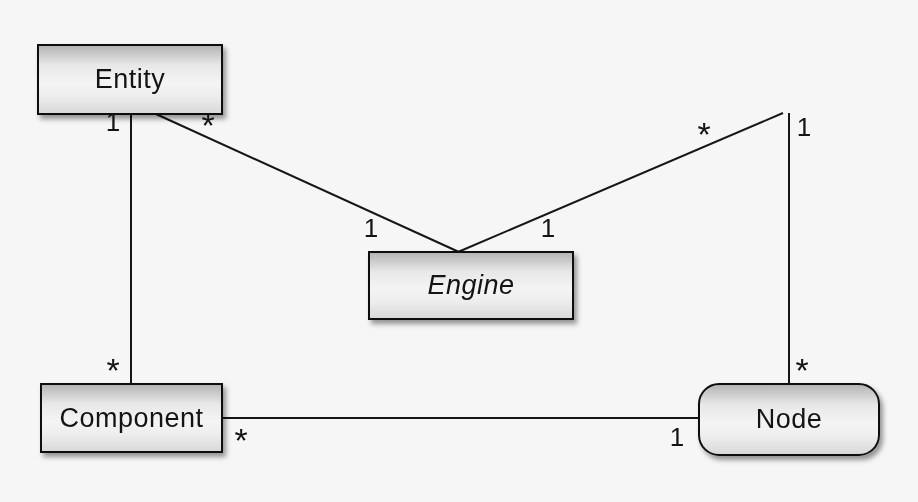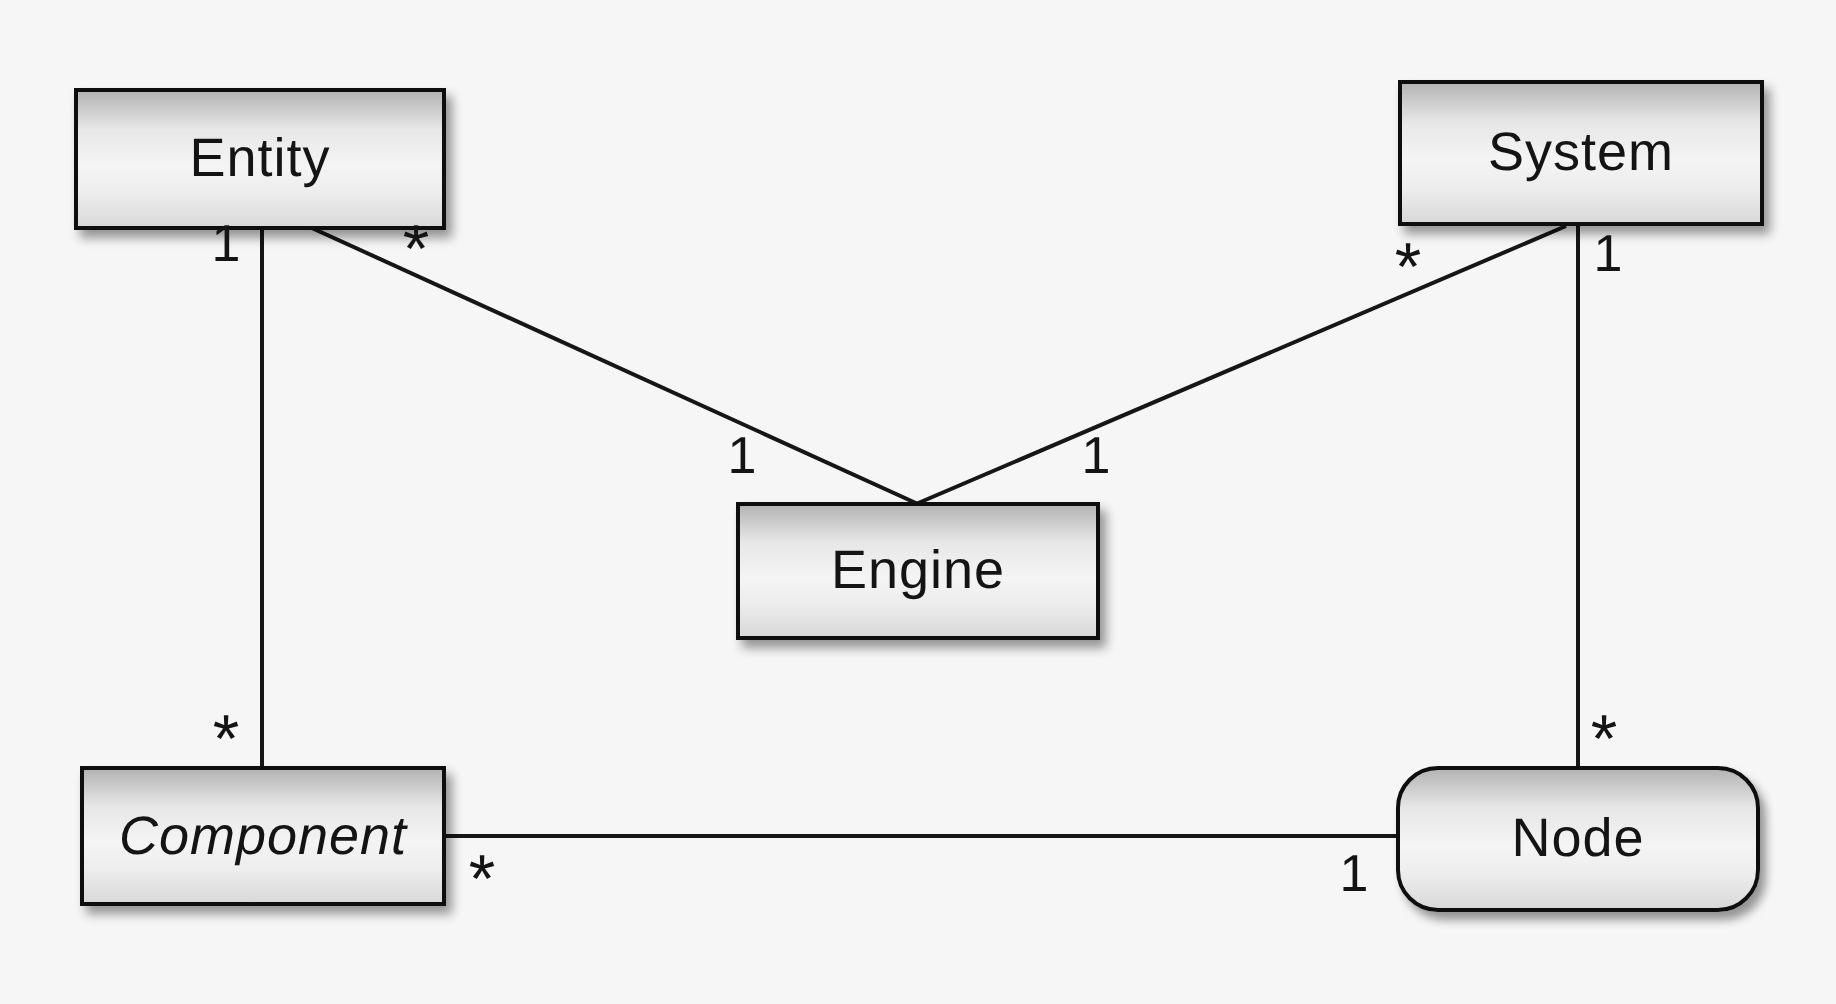"System" div.uml-box { html: <div> <span>System</span> </div> -> none }
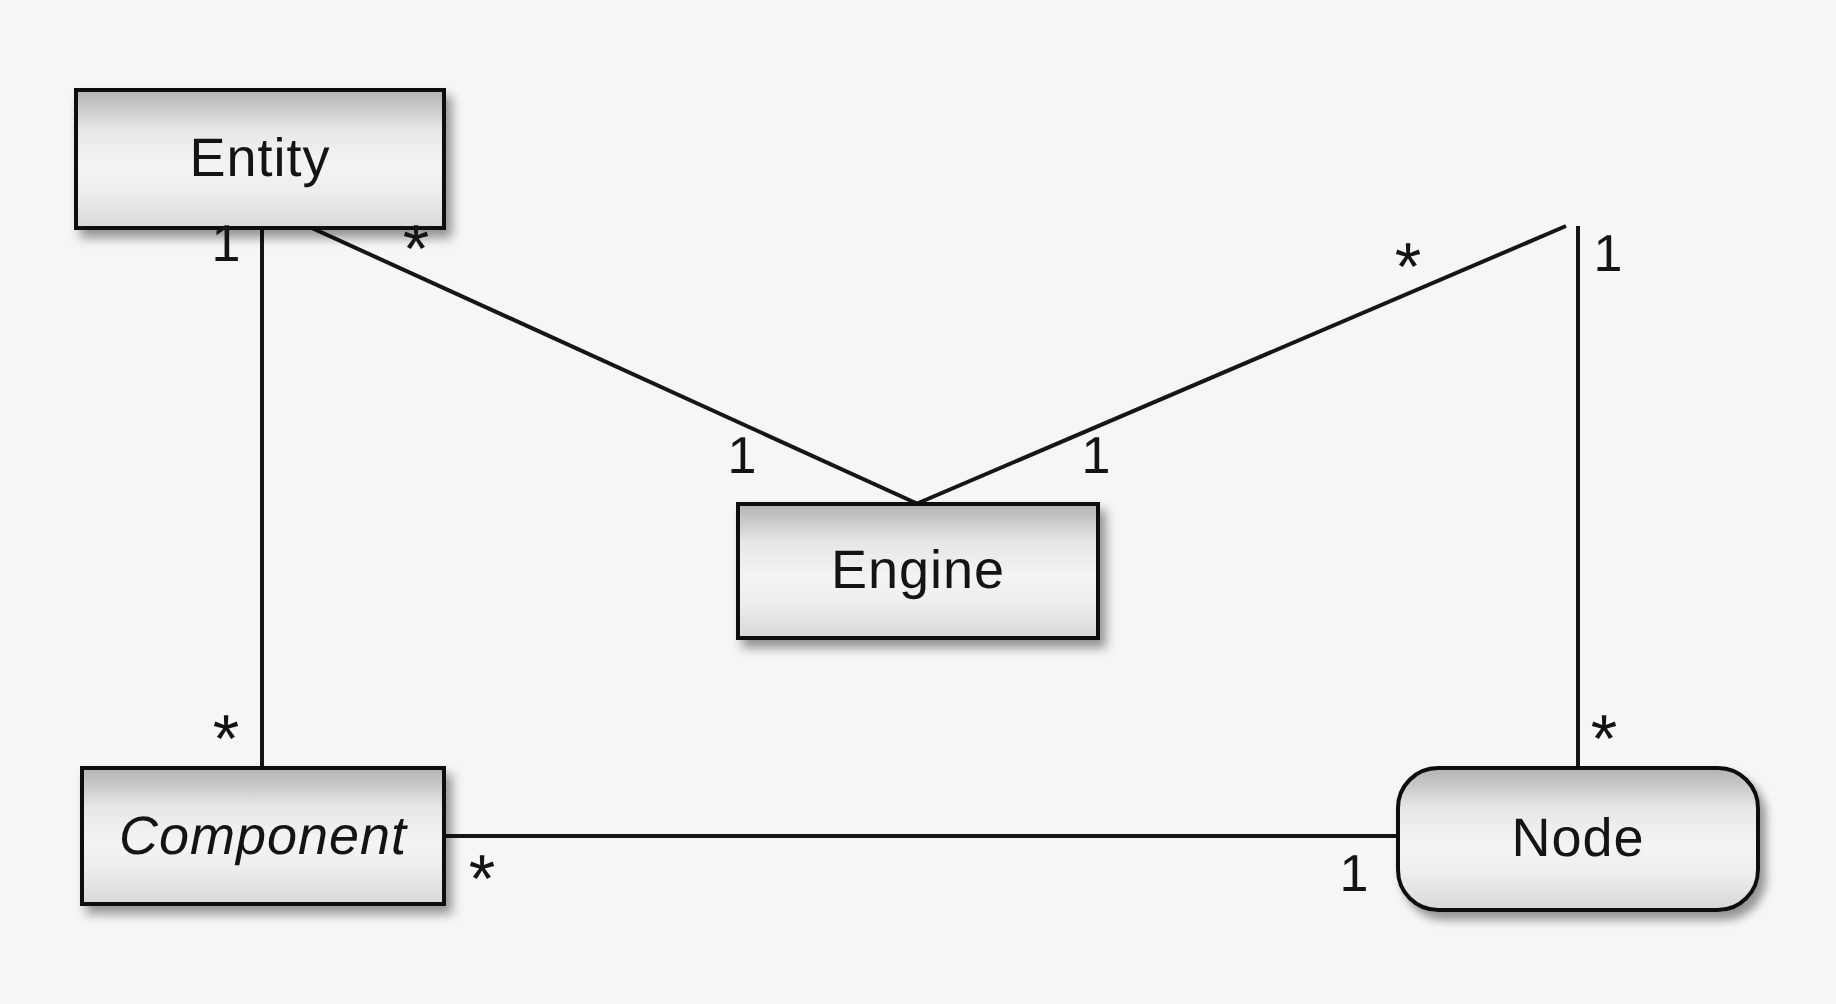"Engine" div.uml-box { font-style: none -> italic; width: 182px -> 206px }
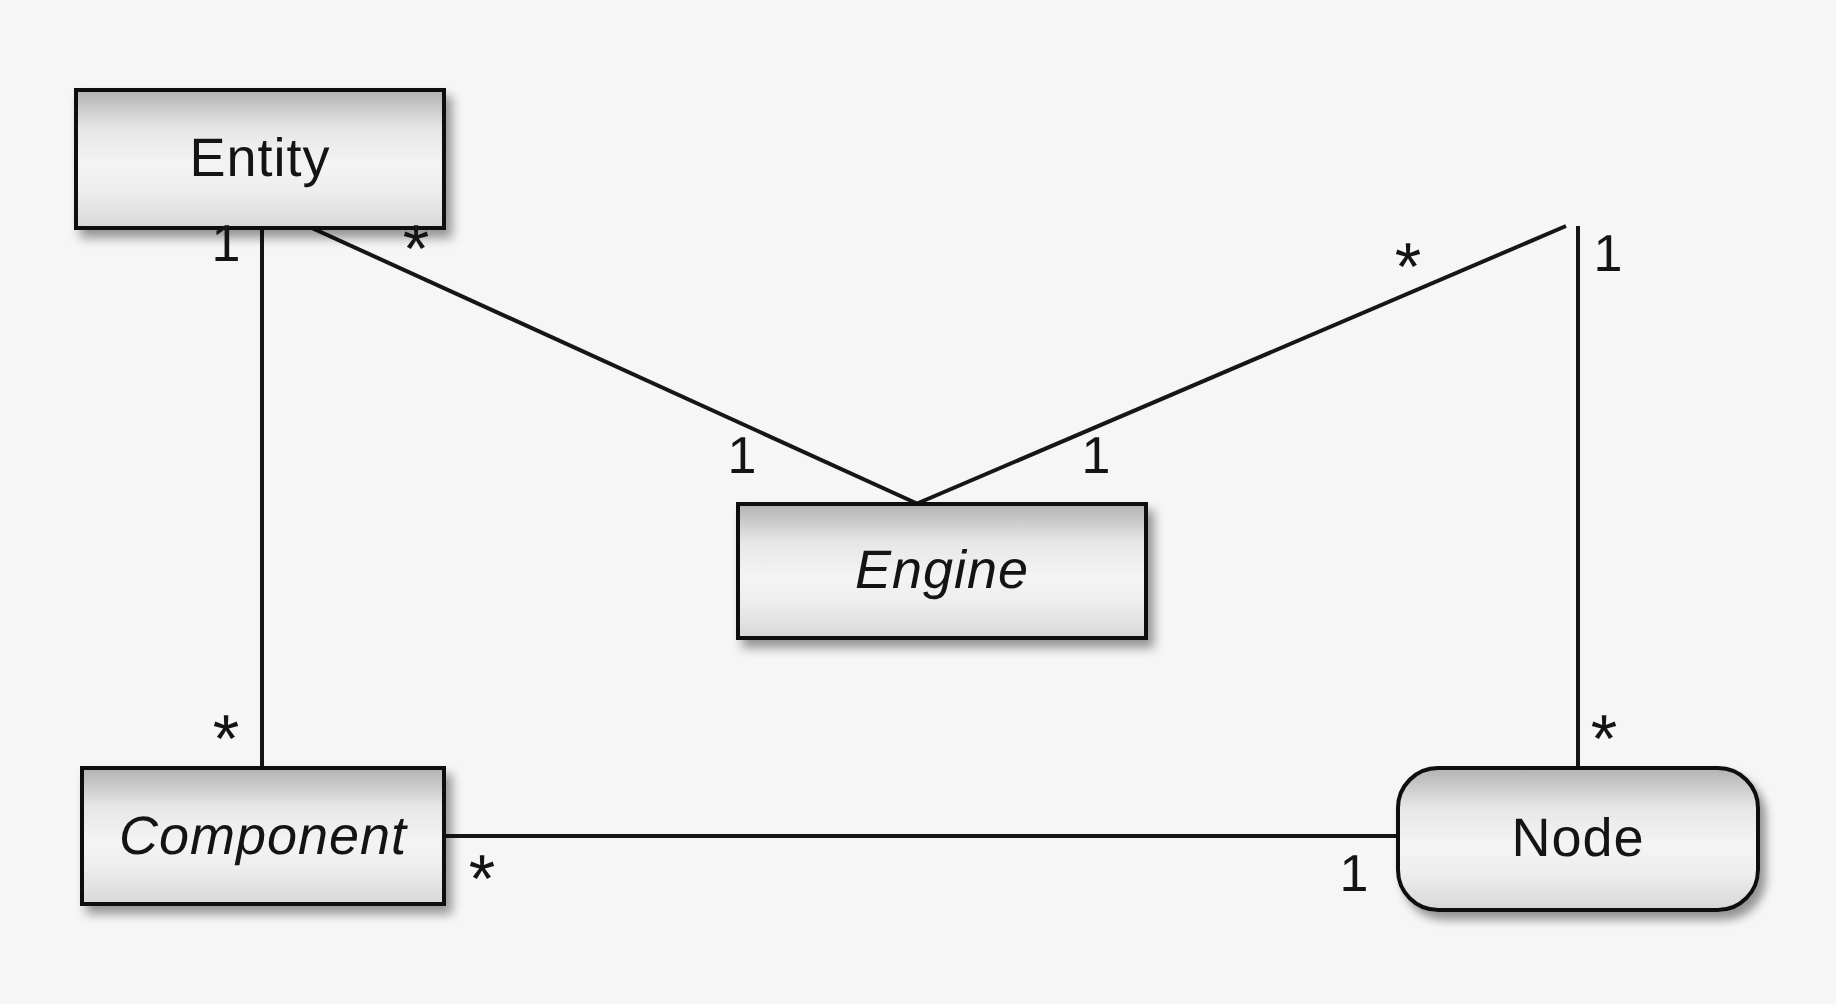"Component" div.uml-box { font-style: italic -> none }
